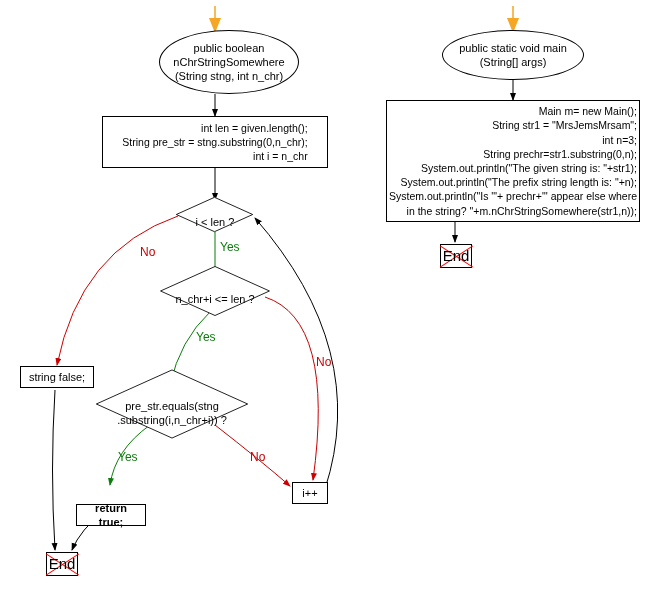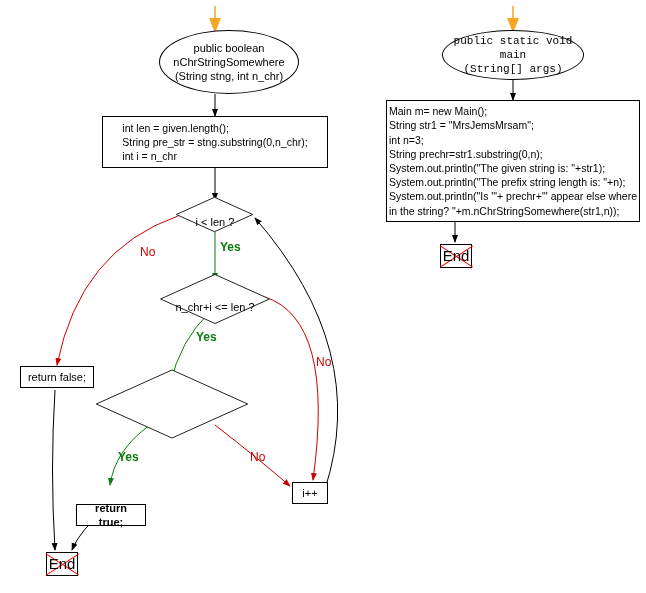"public static void main" span { font-family: Liberation Mono, monospace -> none }
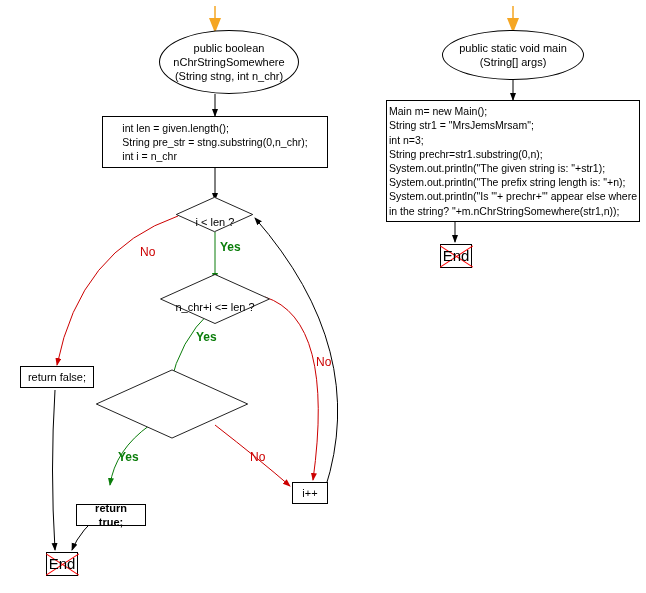"Main m= new Main();" .code-block { text-align: left -> right }
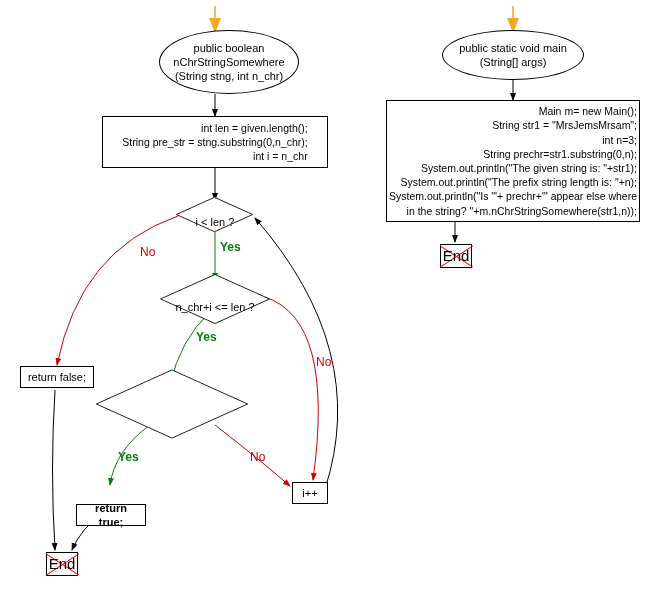"Yes" .label.yes { font-weight: bold -> none }
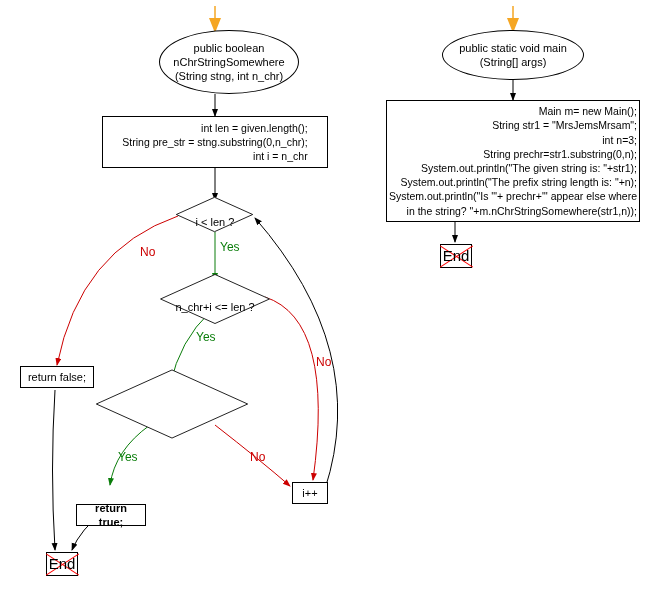"n_chr+i <= len ?" div.diamond { top: 280px -> 272px }
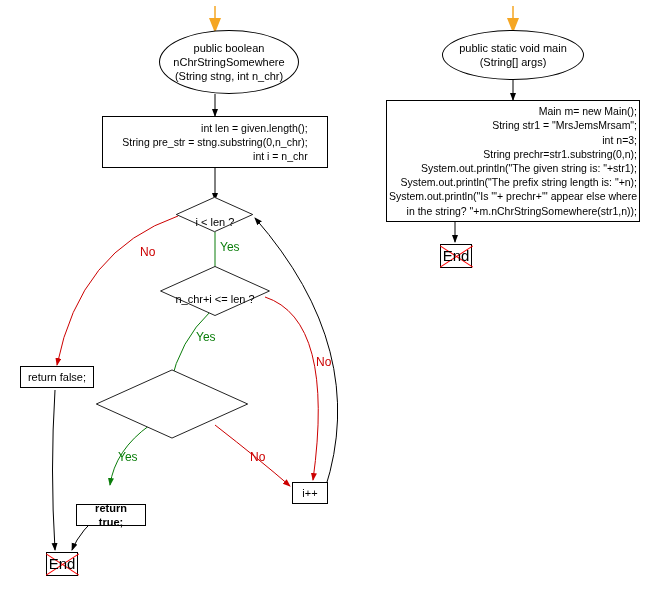"return false;" span { text: return -> string }
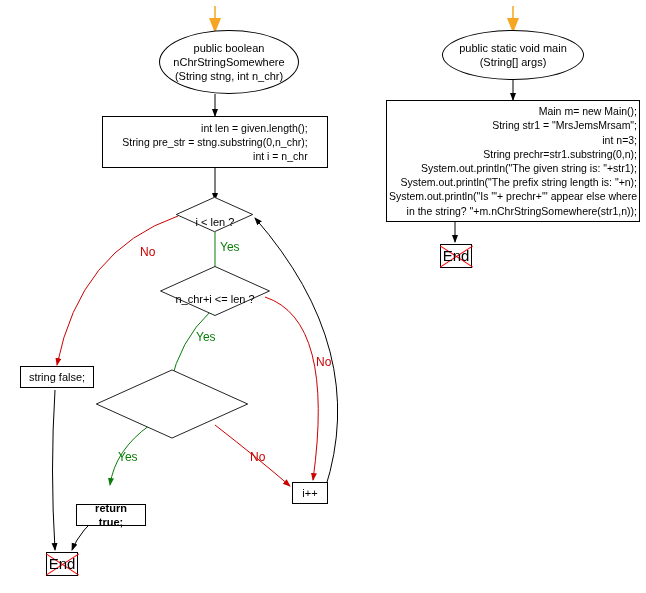"pre_str.equals(stng" span.diamond-text { html: none -> <span>pre_str.equals(stng .substring(i,n_chr+i)) ?</span> }
